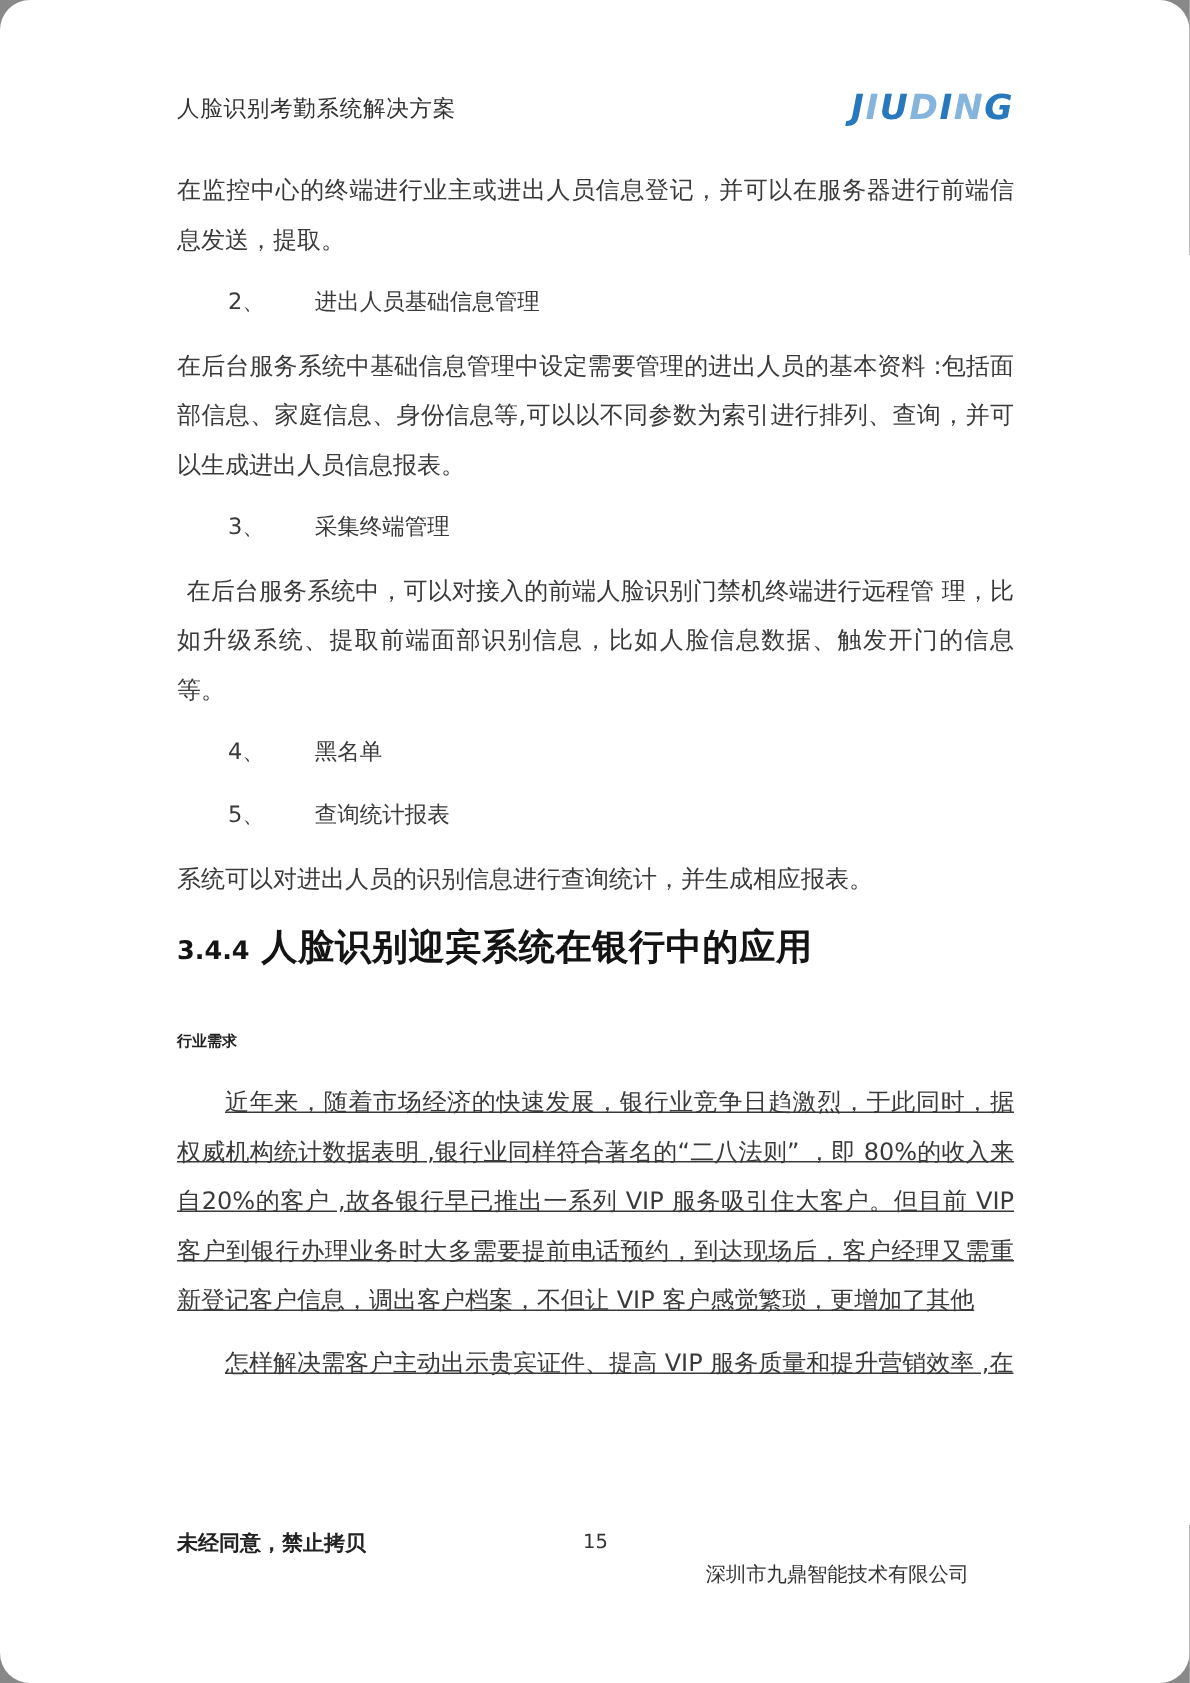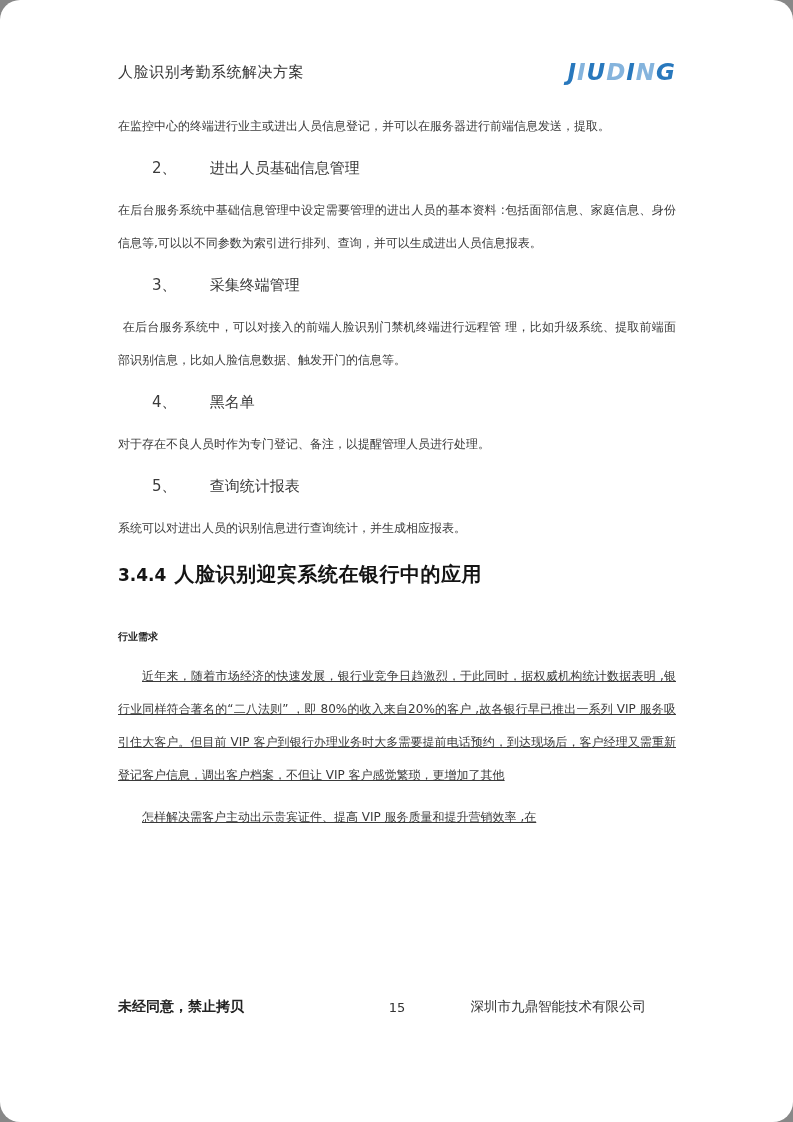"在监控中心的终端进行业主或进出人员信息登记，并可以在服务器进行前端信息发送，提取" .para { font-size: 12px -> 16px }
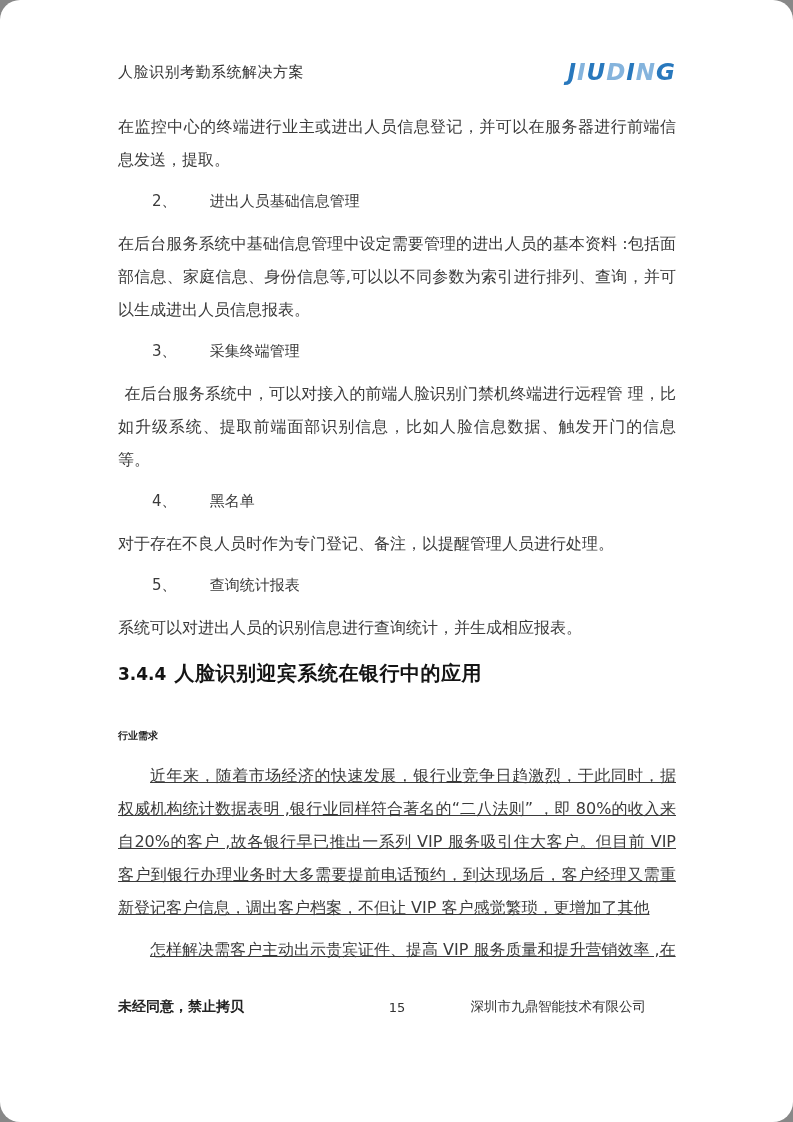"对于存在不良人员时作为专门登记、备注，以提醒管理人员进行处理。" p.para { html: <p>对于存在不良人员时作为专门登记、备注，以提醒管理人员进行处理。</p> -> none }
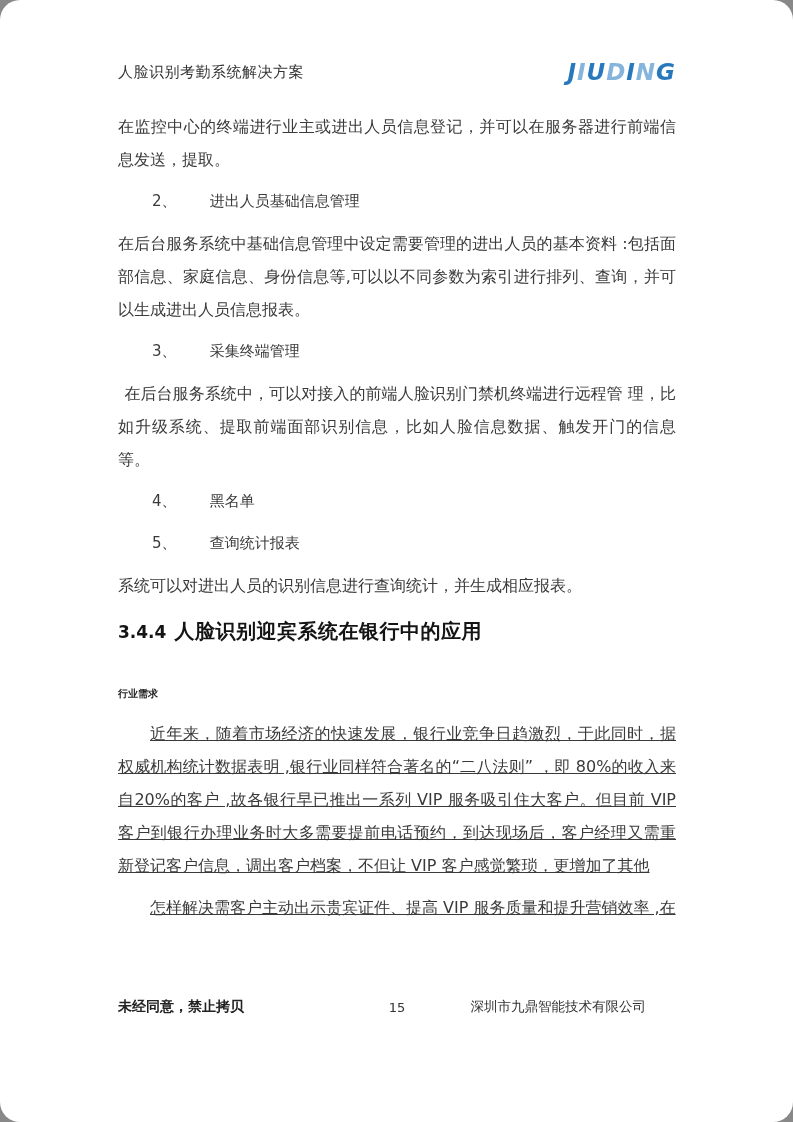"人脸识别迎宾系统在银行中的应用" .heading-344 .h-text { font-size: 20px -> 24px }
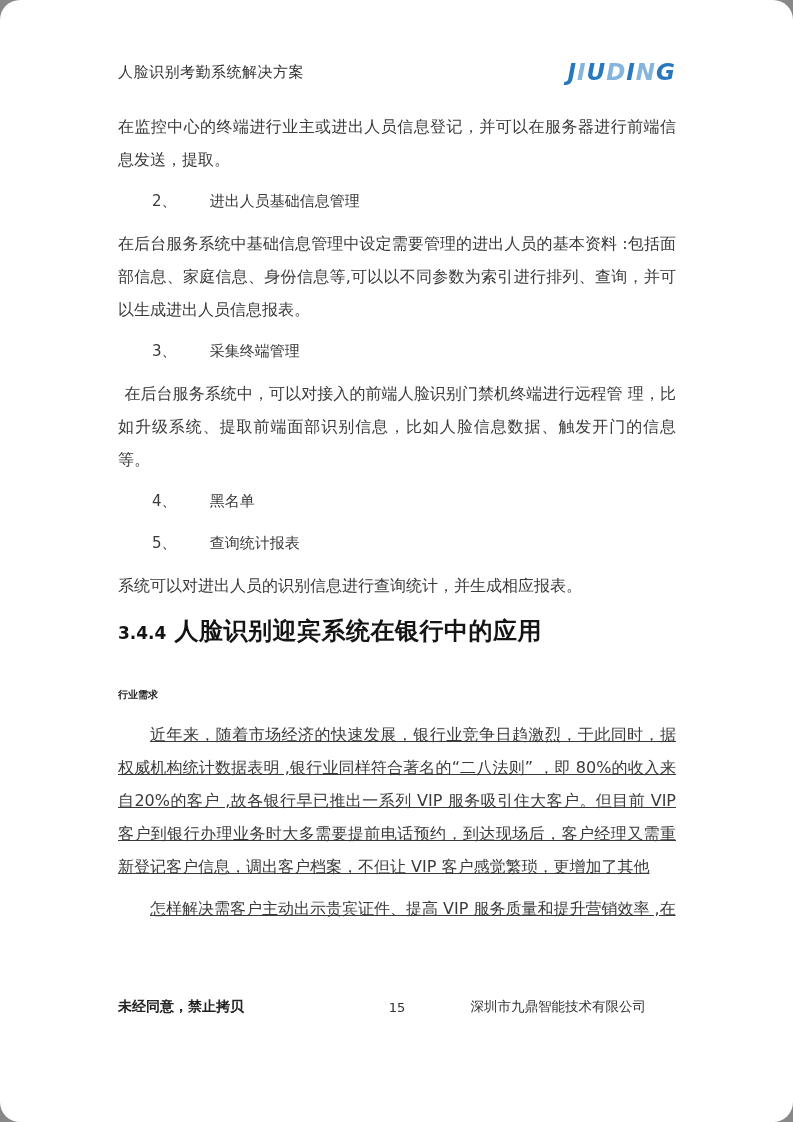"深圳市九鼎智能技术有限公司" .doc-footer .f-right { margin-top: none -> 43px }
